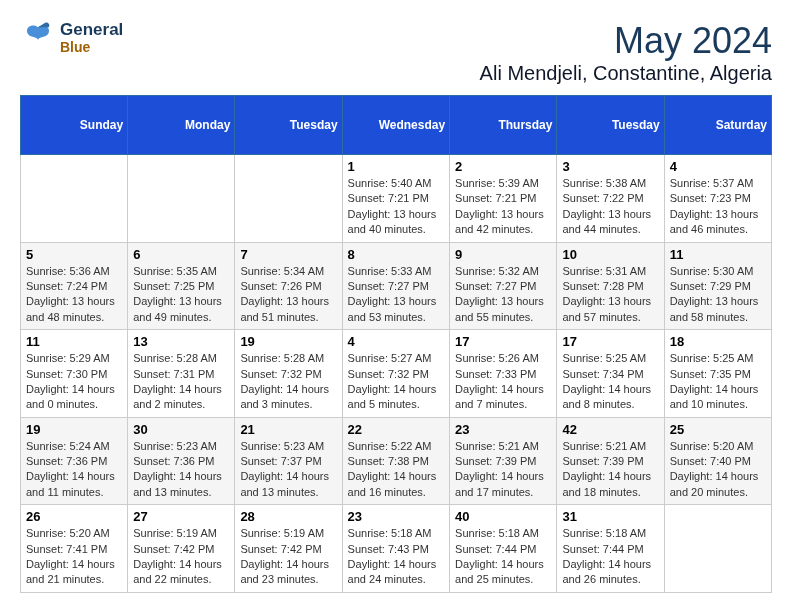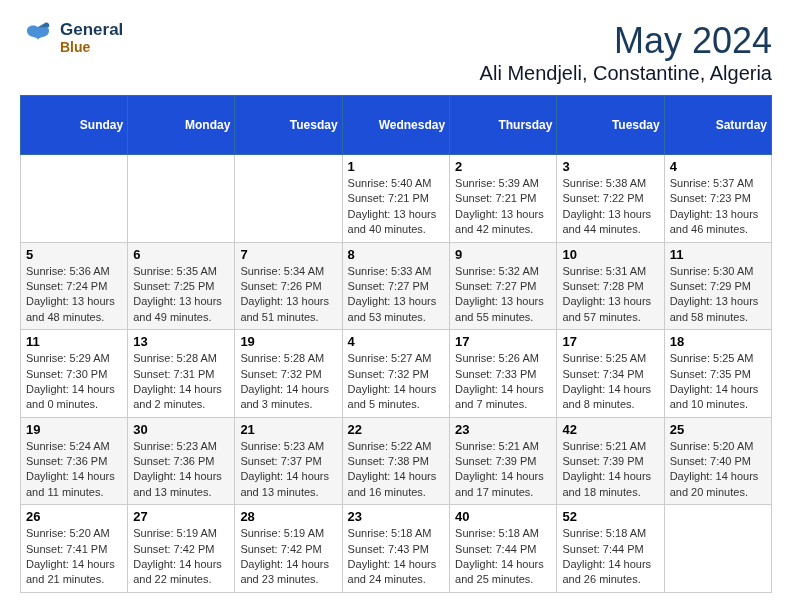"52" div.day-number { text: 52 -> 31 }
